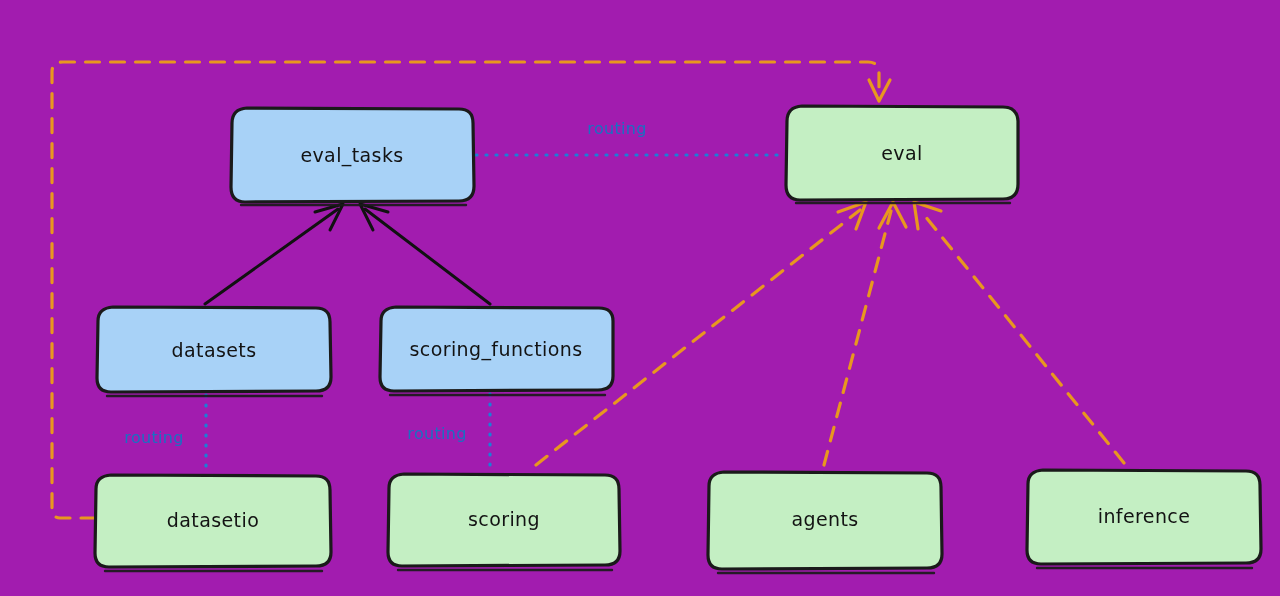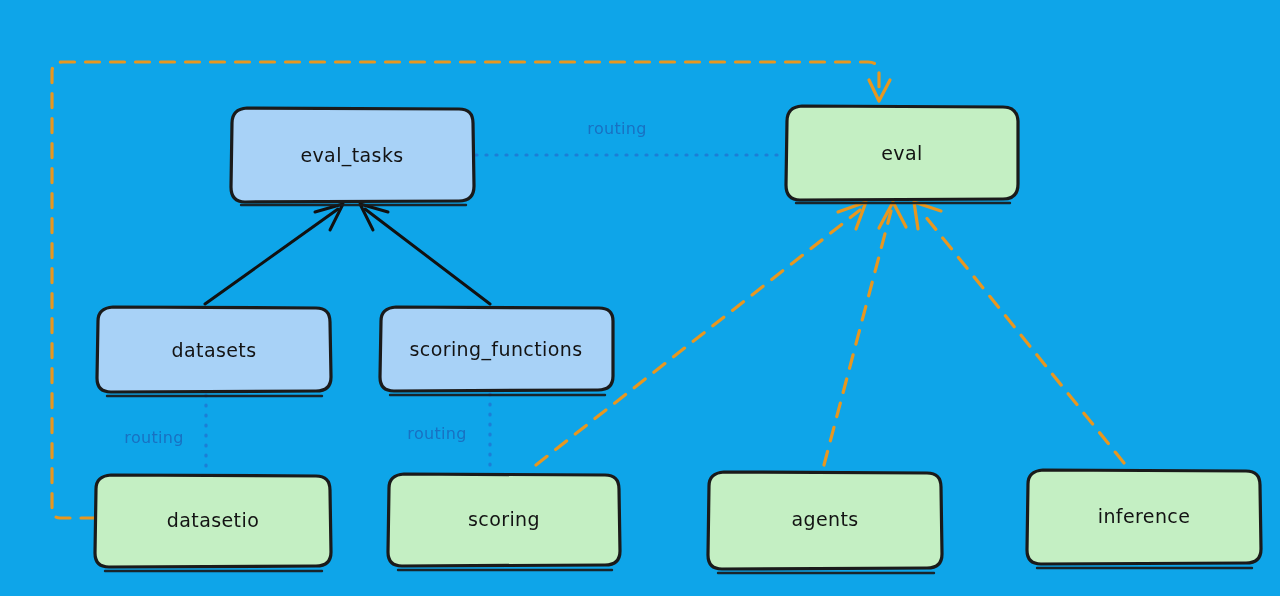"routing" #diagram-root { background: #0ea5e9 -> #a21caf }
